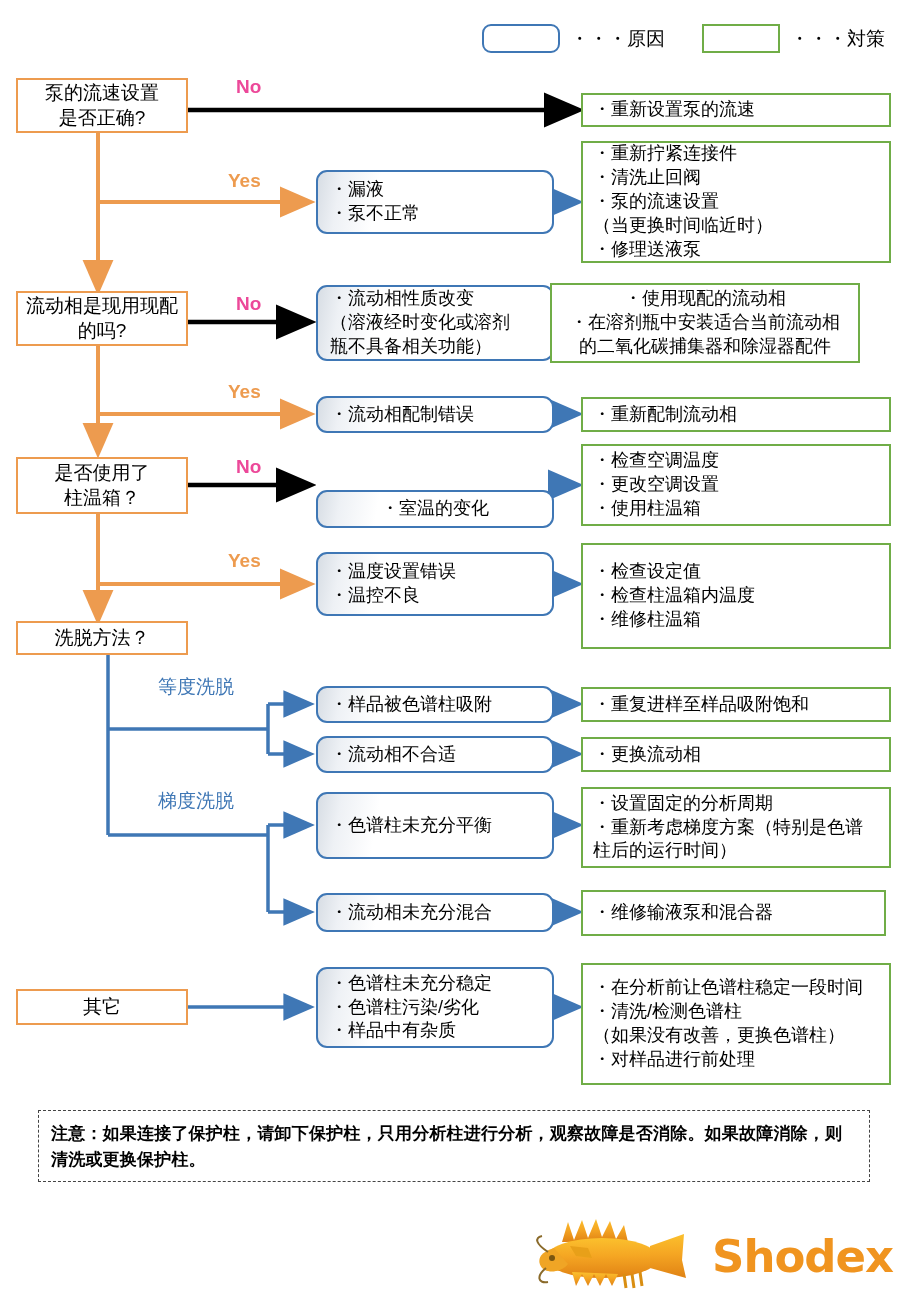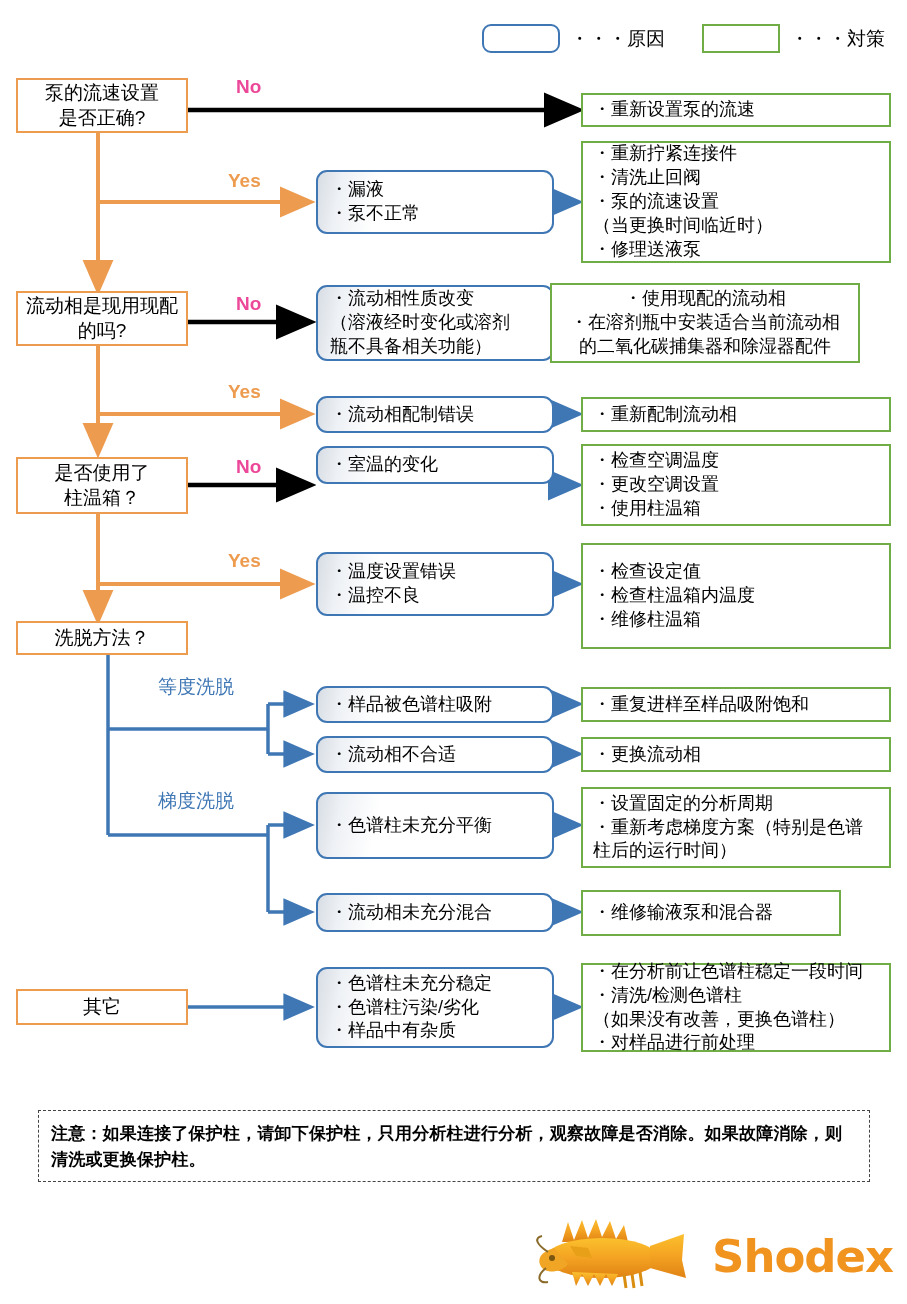"・室温的变化" div.box { text-align: none -> center; top: 446px -> 490px }
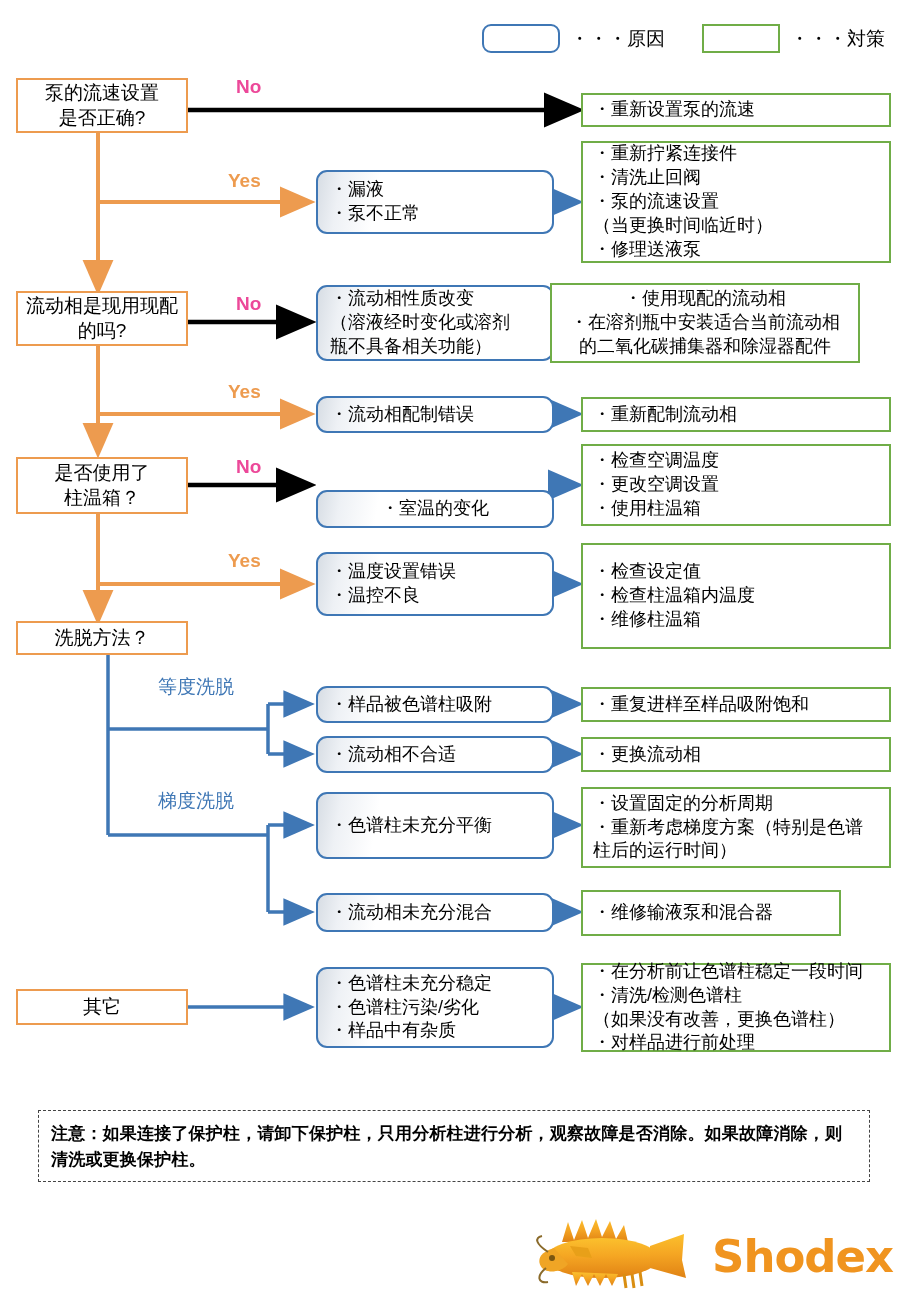"・维修输液泵和混合器" div.box { width: 260px -> 305px }
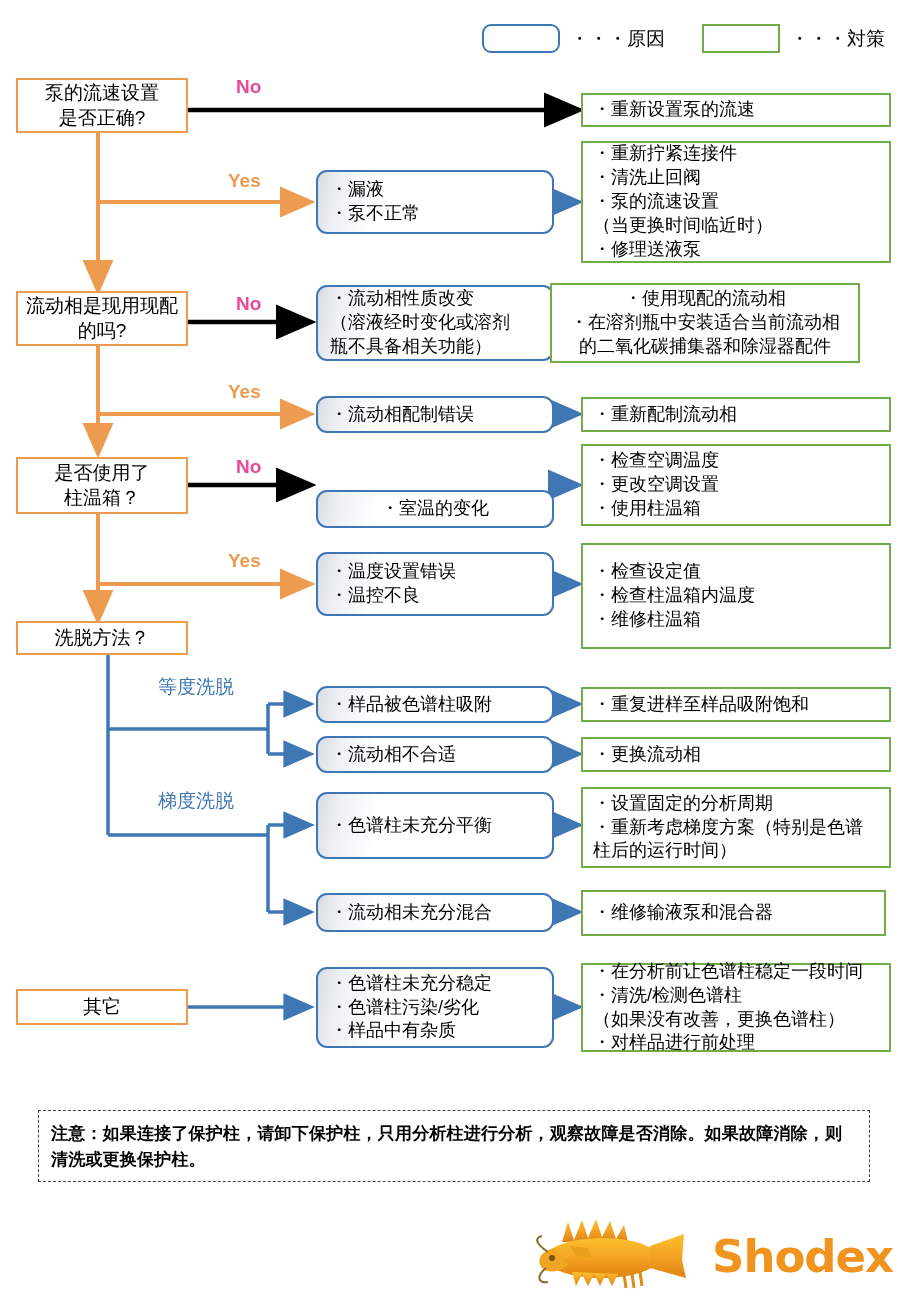"・在分析前让色谱柱稳定一段时间" div.box { height: 89px -> 122px }
